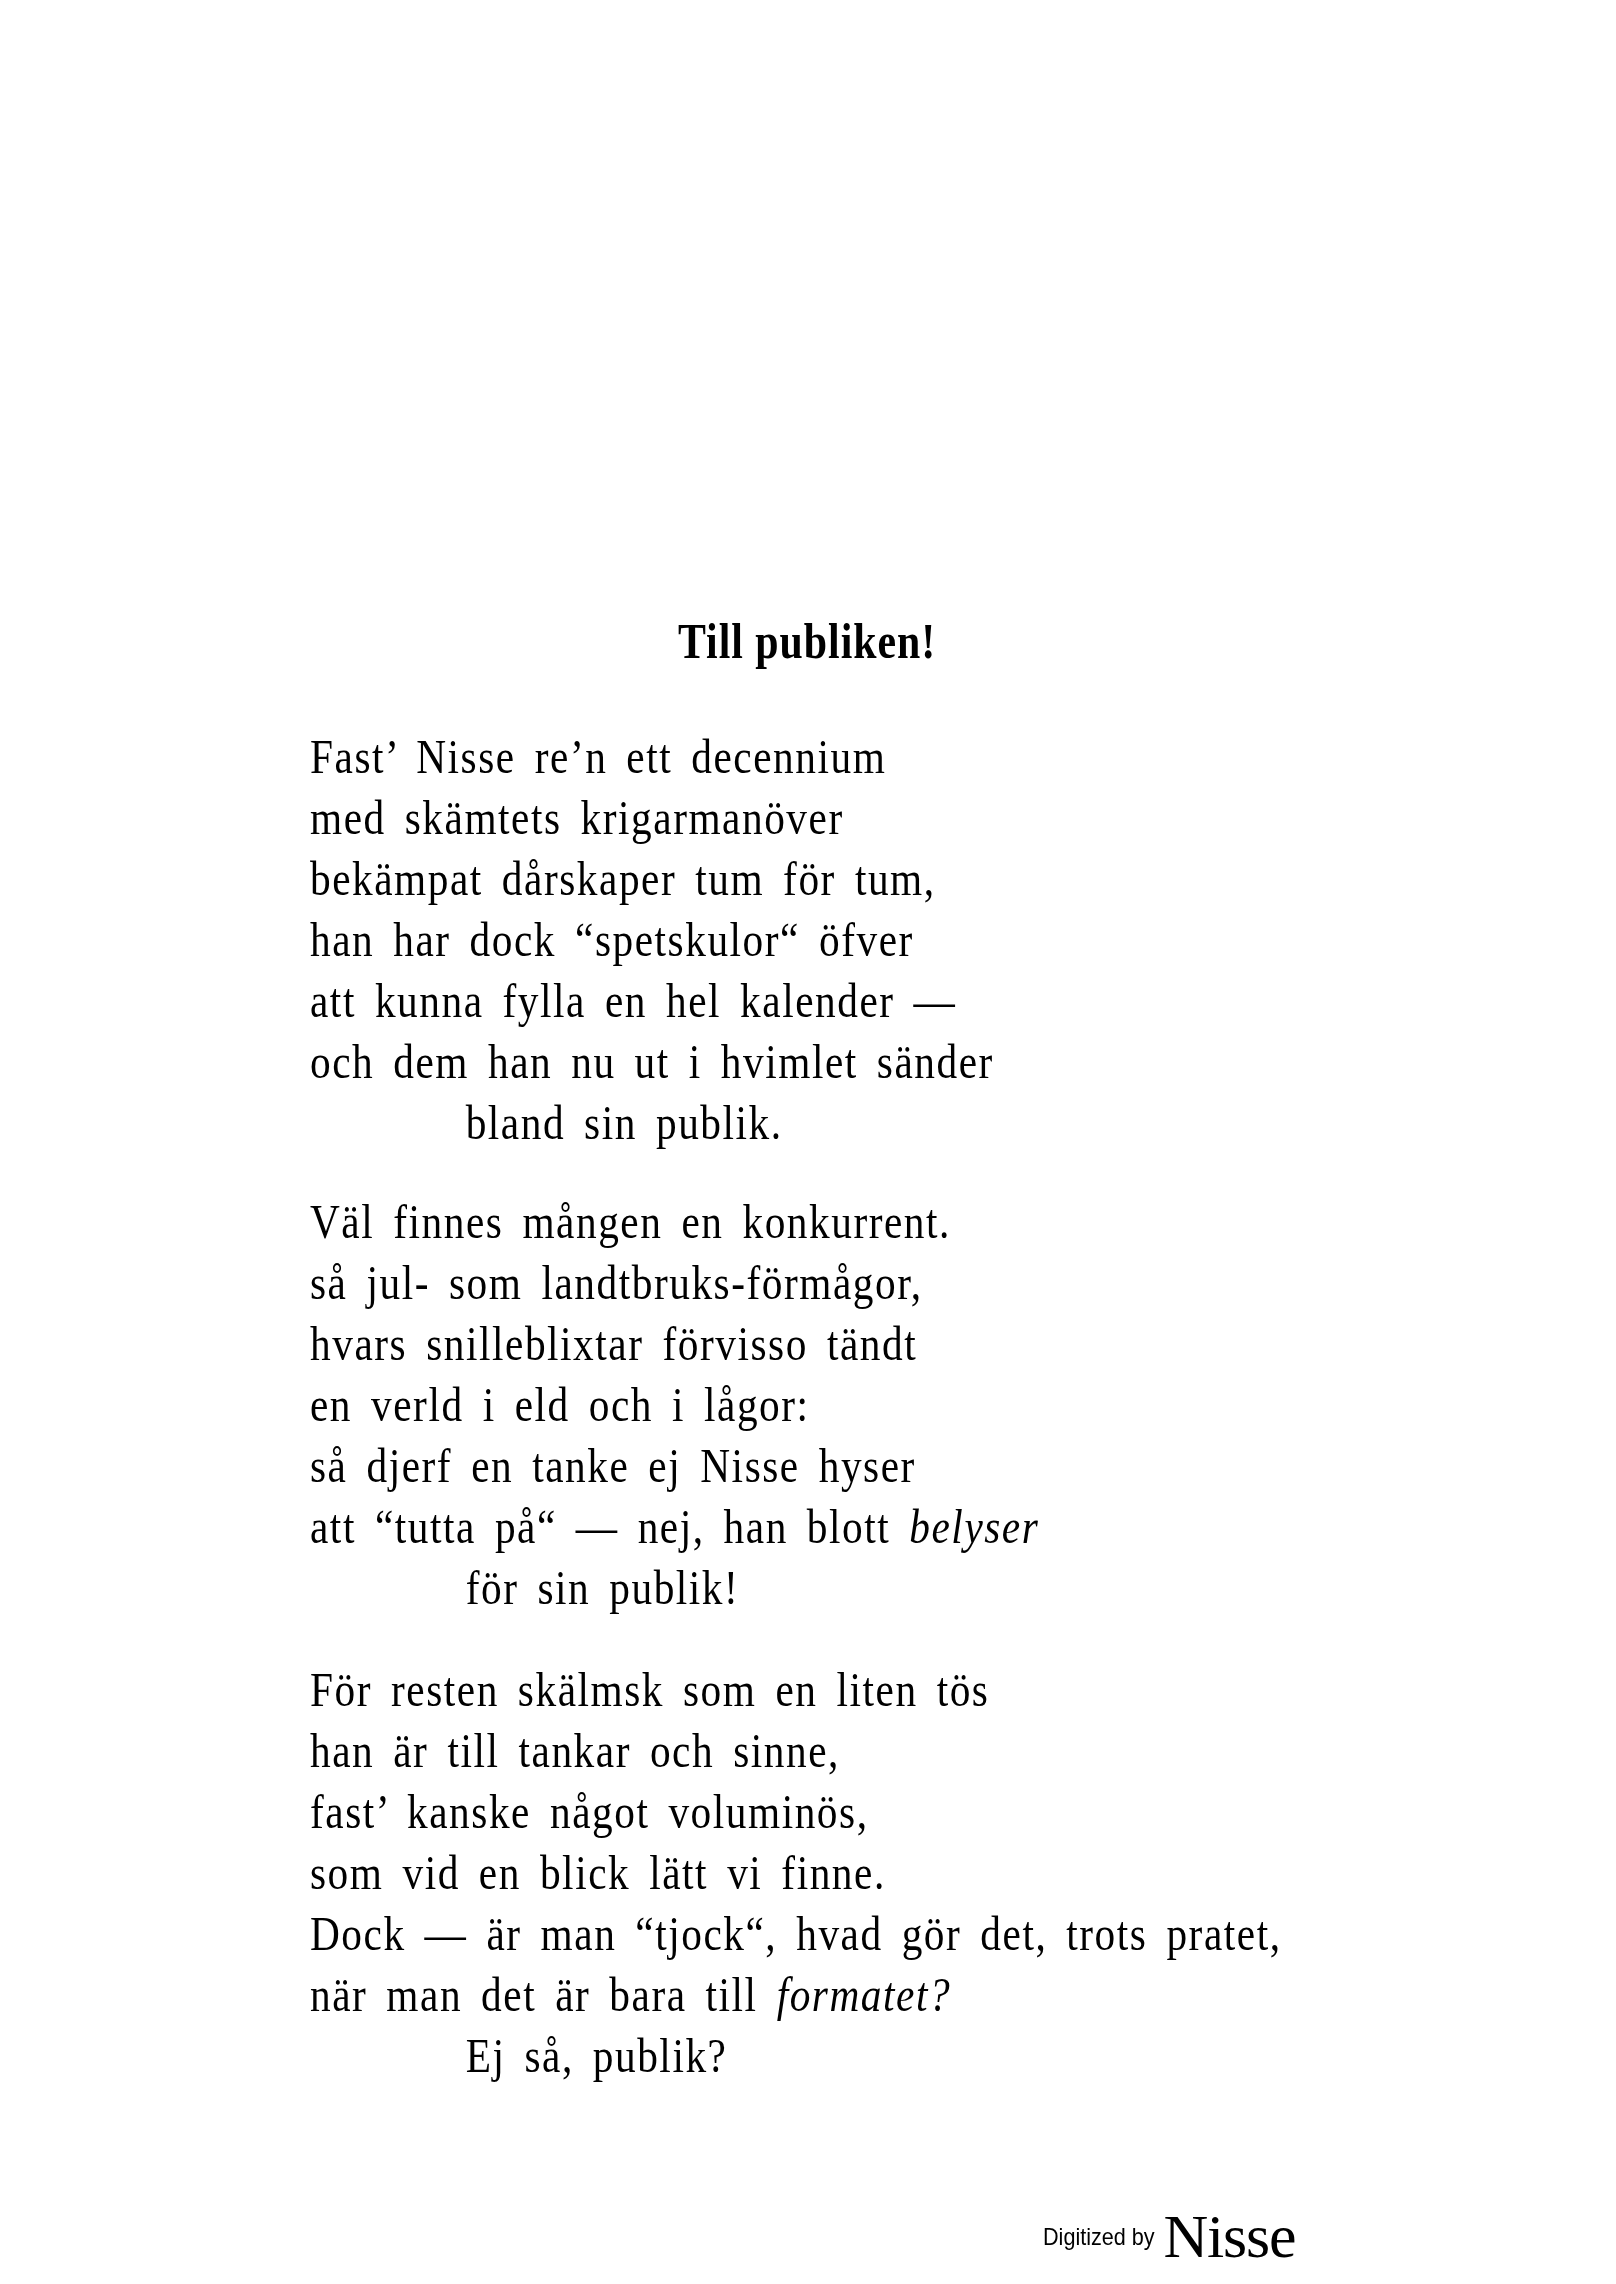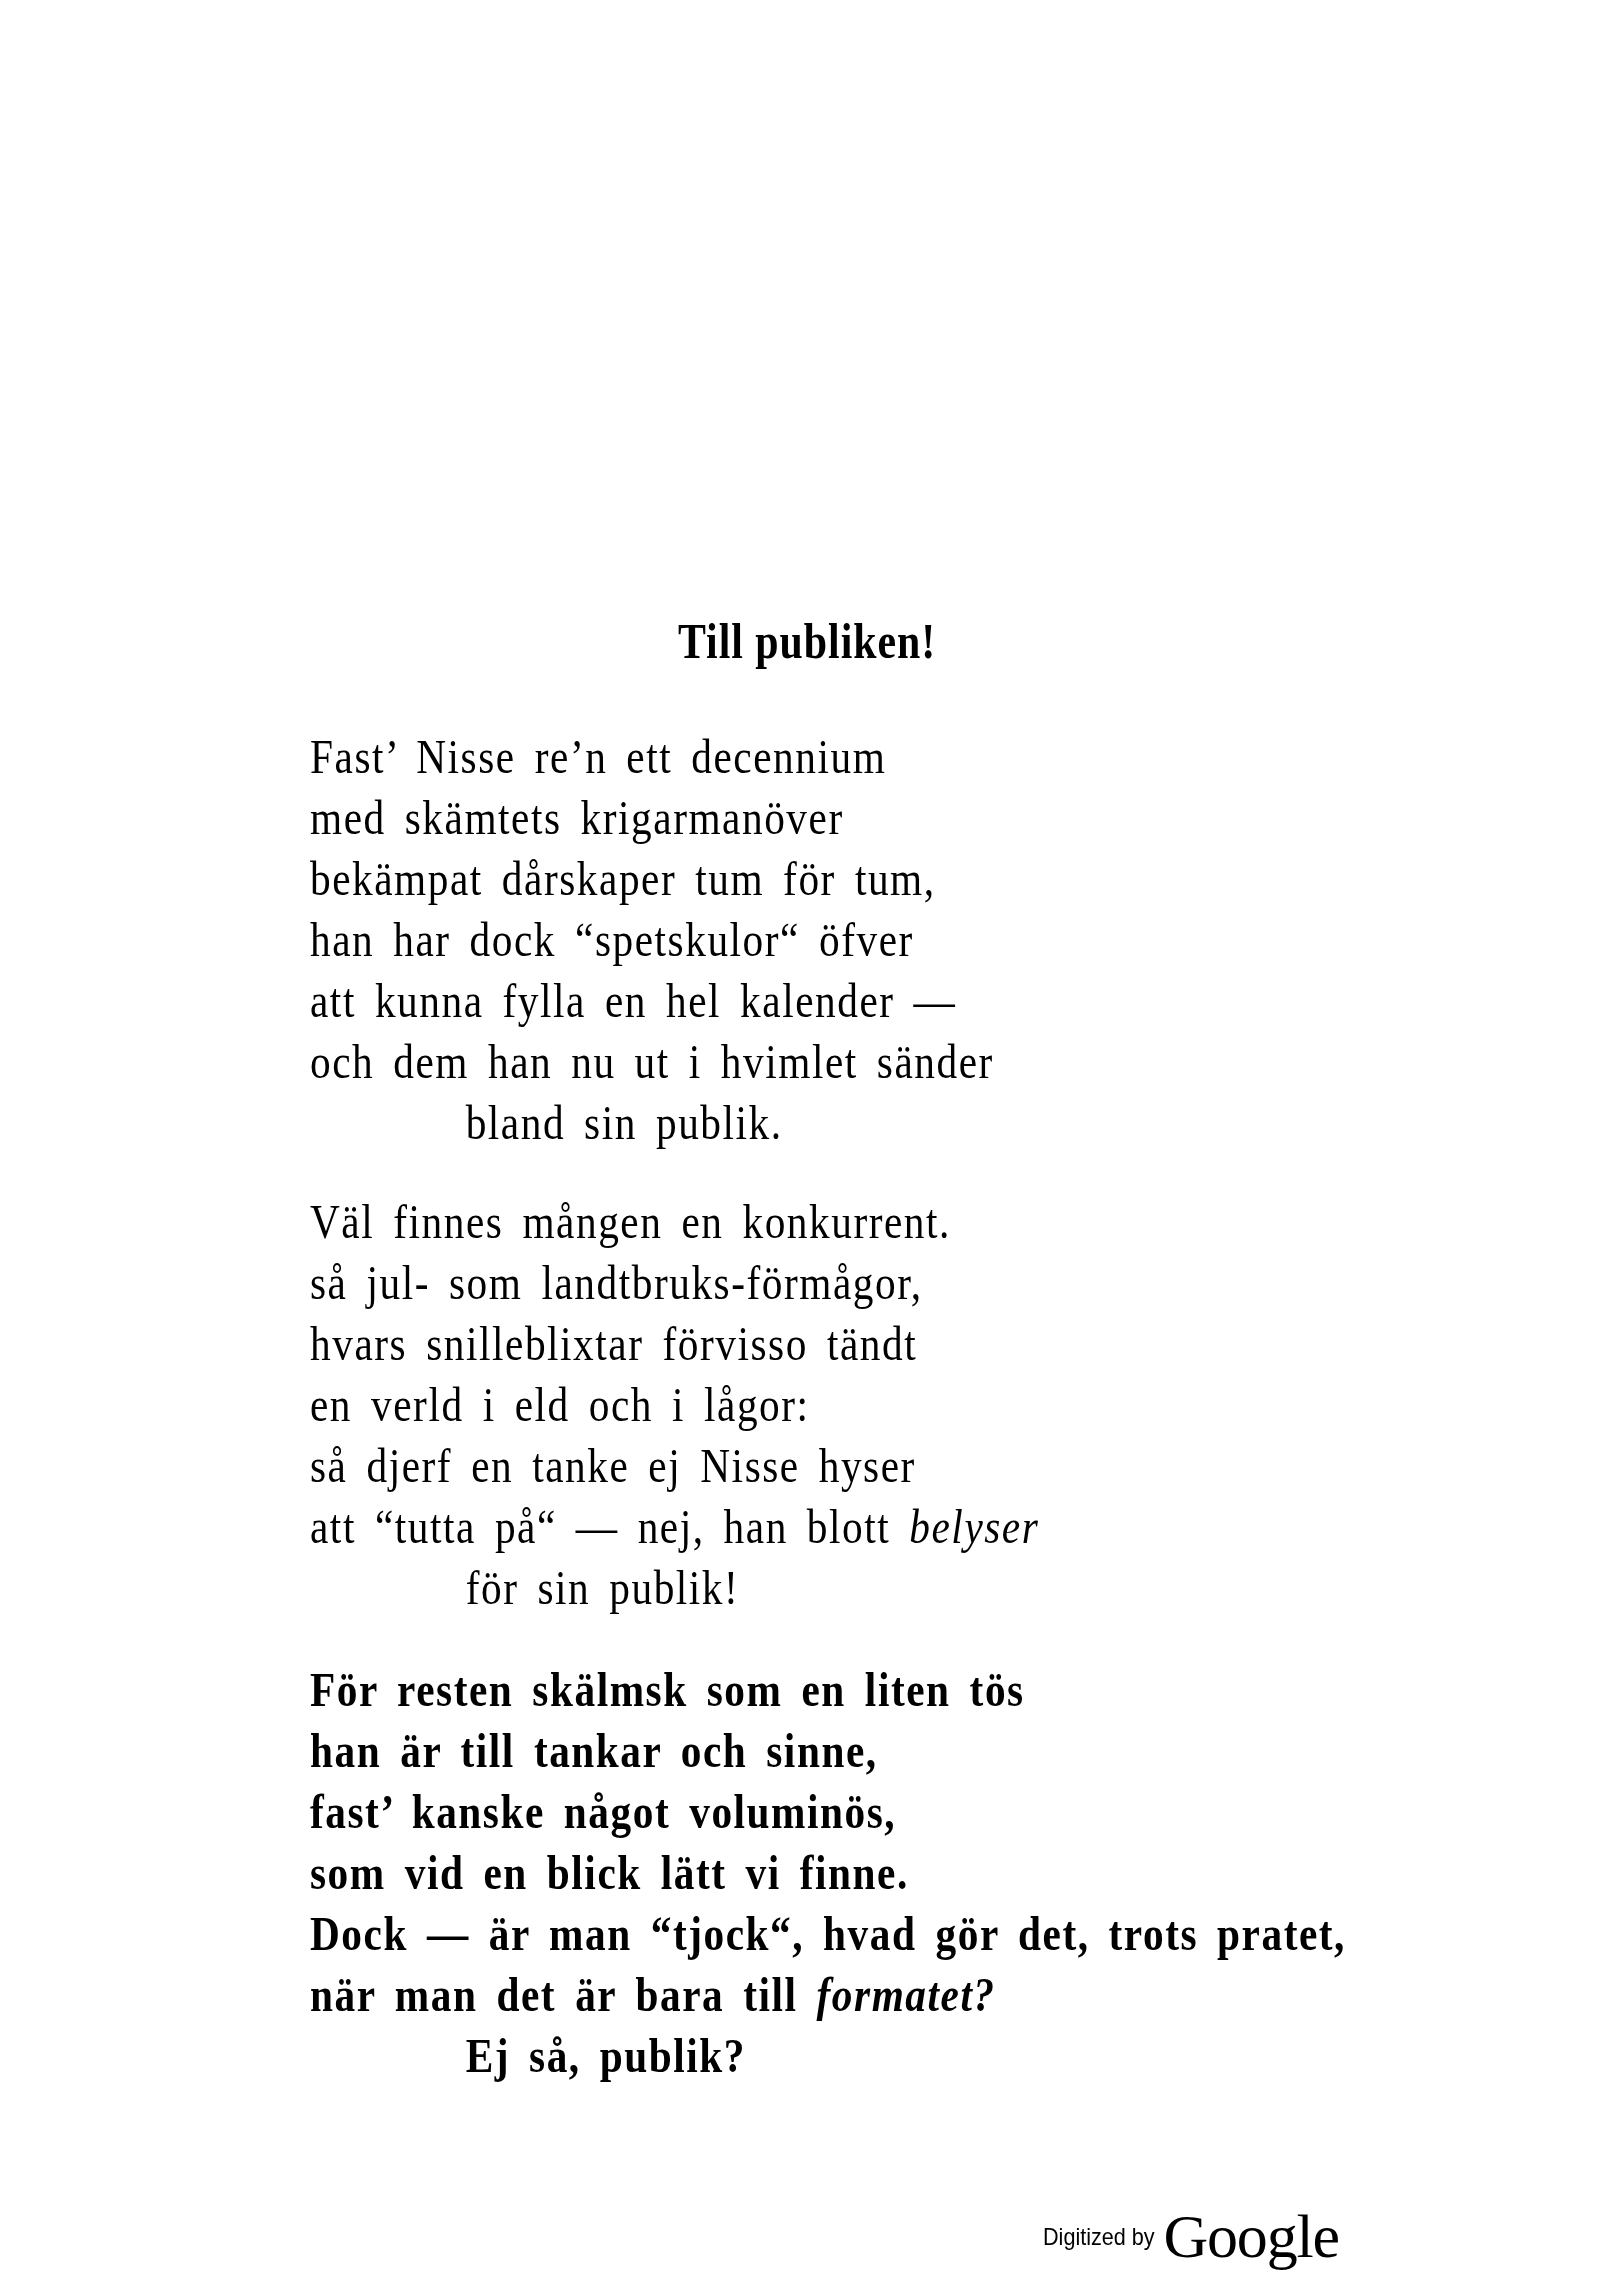"För resten skälmsk som en" #stanza-3 { font-weight: bold -> none }
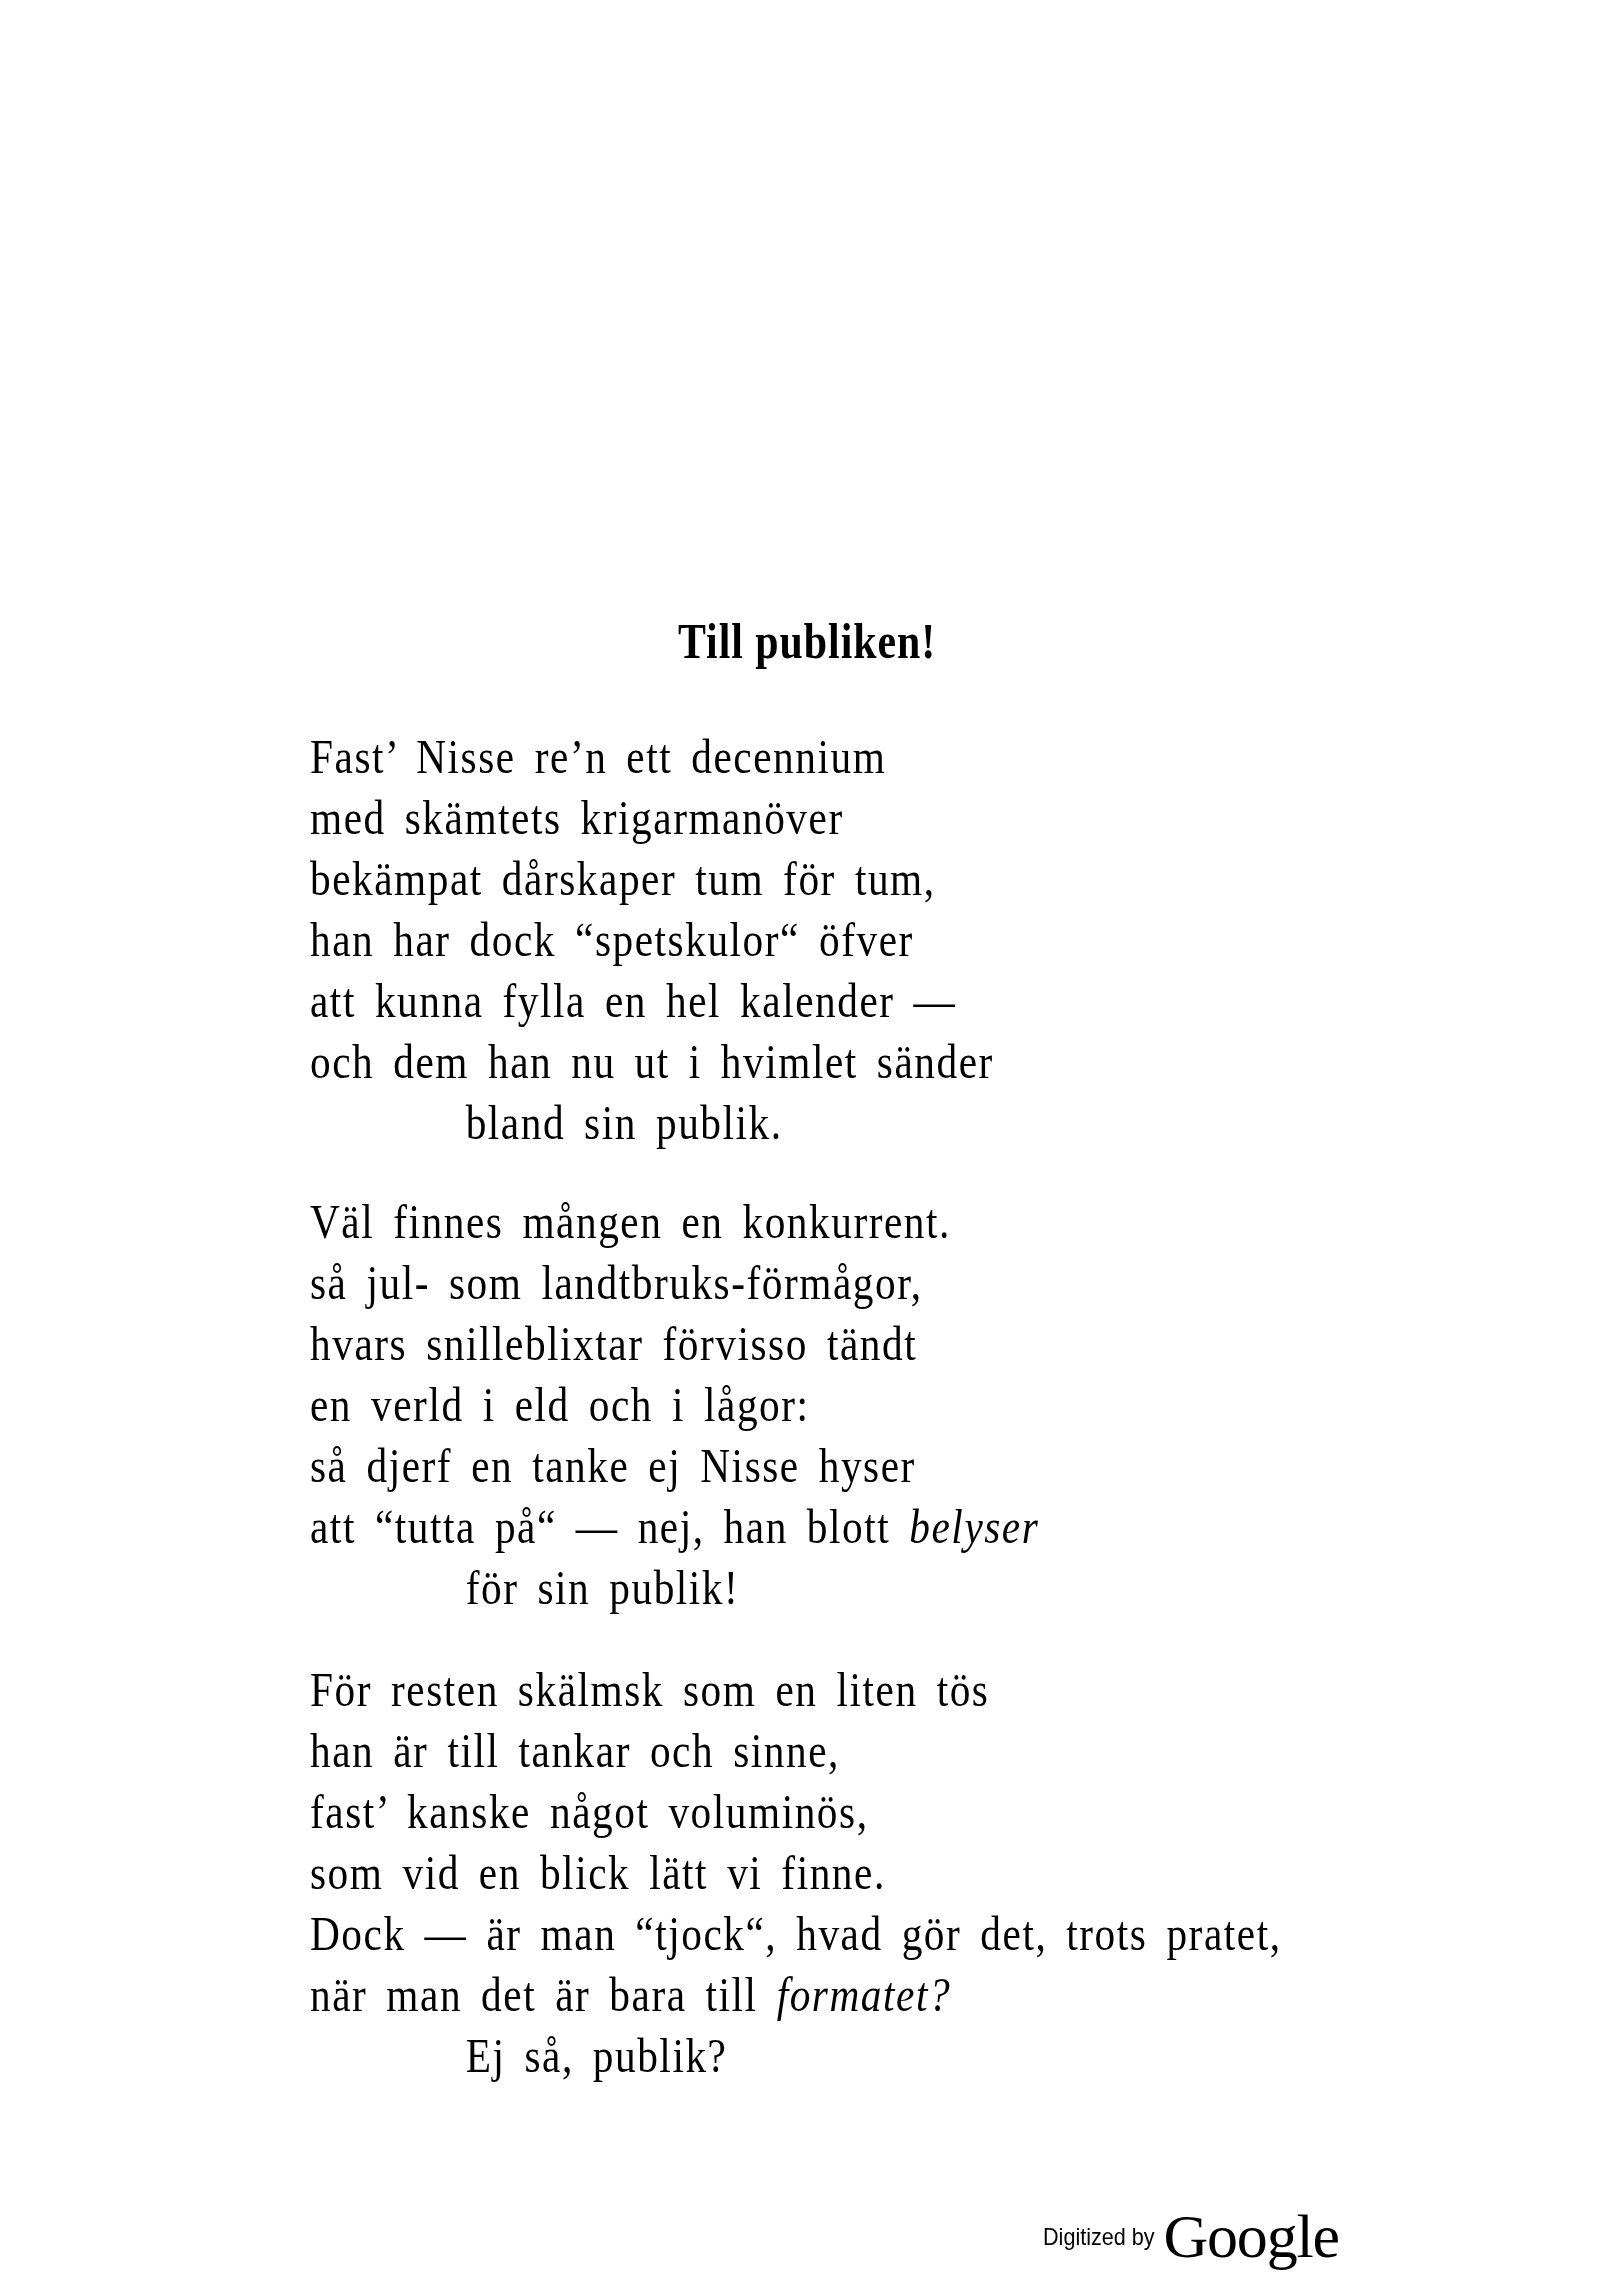"Google" span.google { text: Google -> Nisse }
